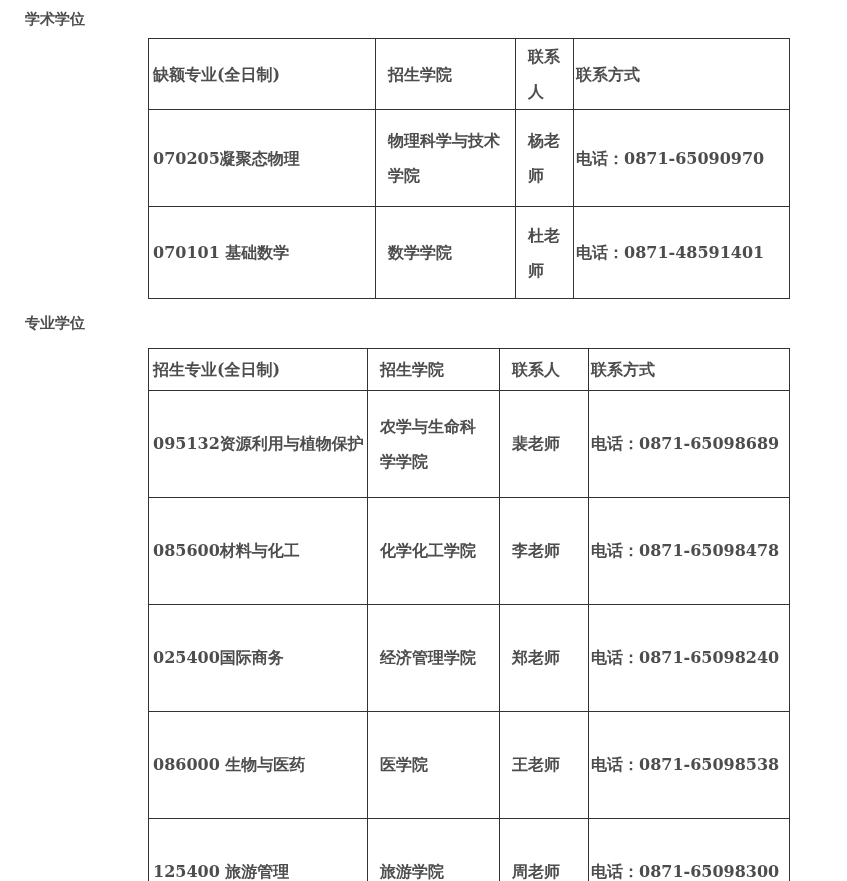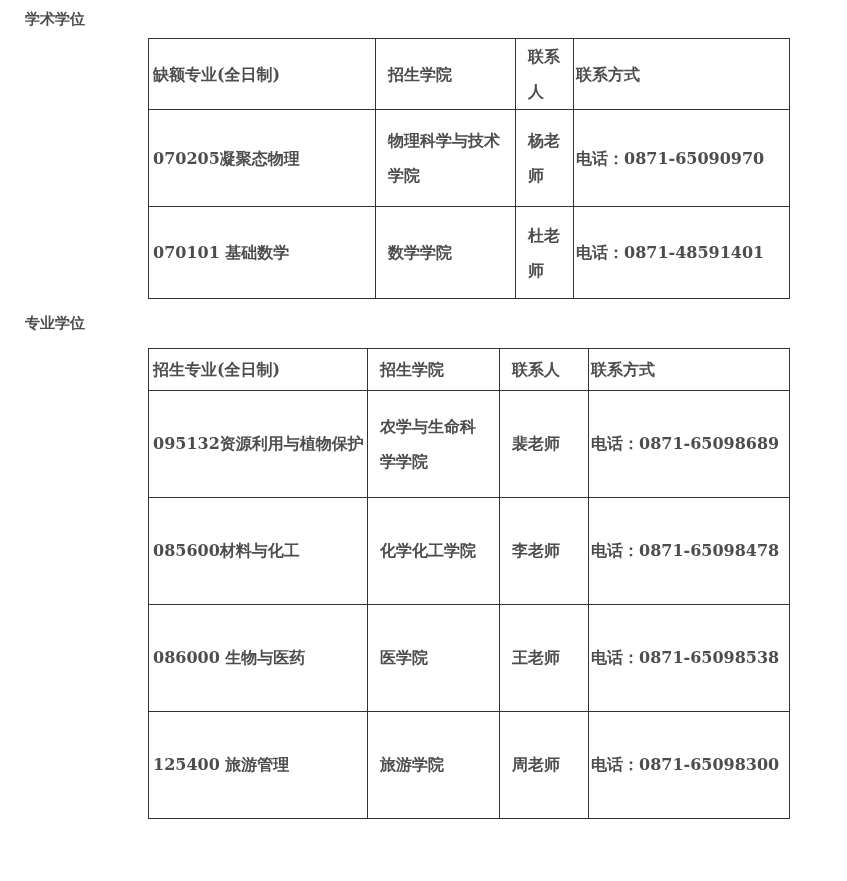"025400国际商务" tr { html: none -> <tr> <td>025400国际商务</td> <td>经济管理学院</td> <td>郑老师</td> <td>电话：0871-65098240</td> </tr> }
